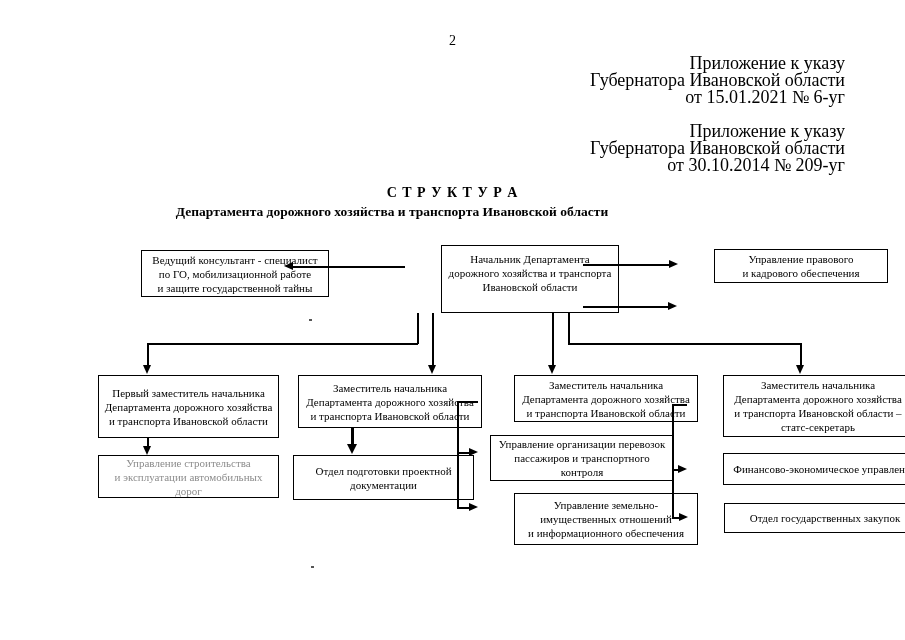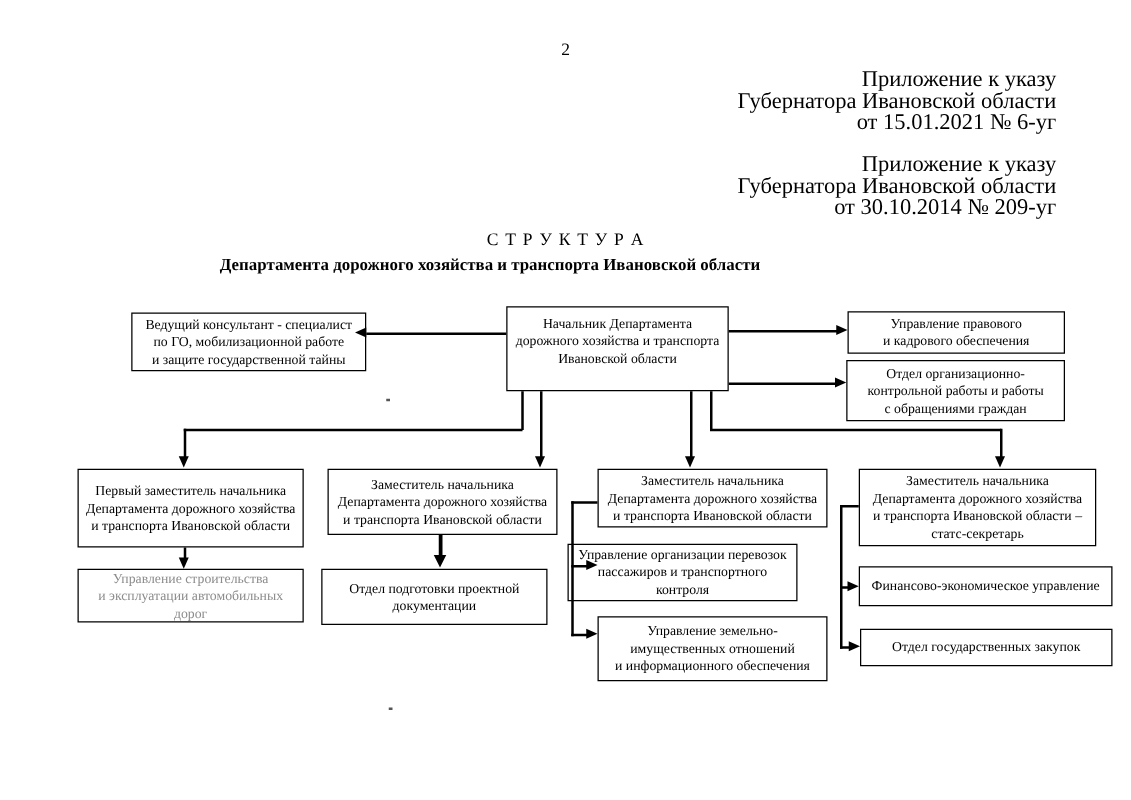"С Т Р У К" .title-main { font-weight: normal -> bold }
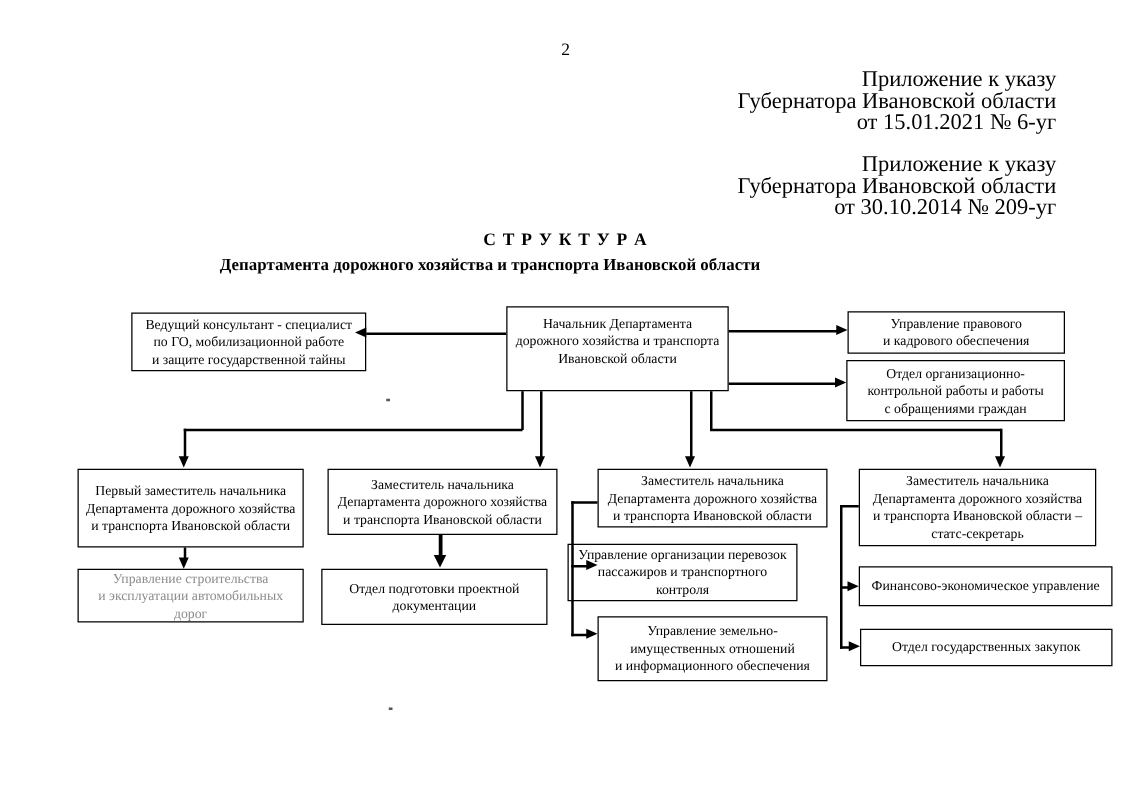"Ведущий консультант - специалист" .box { margin-left: none -> 36px }
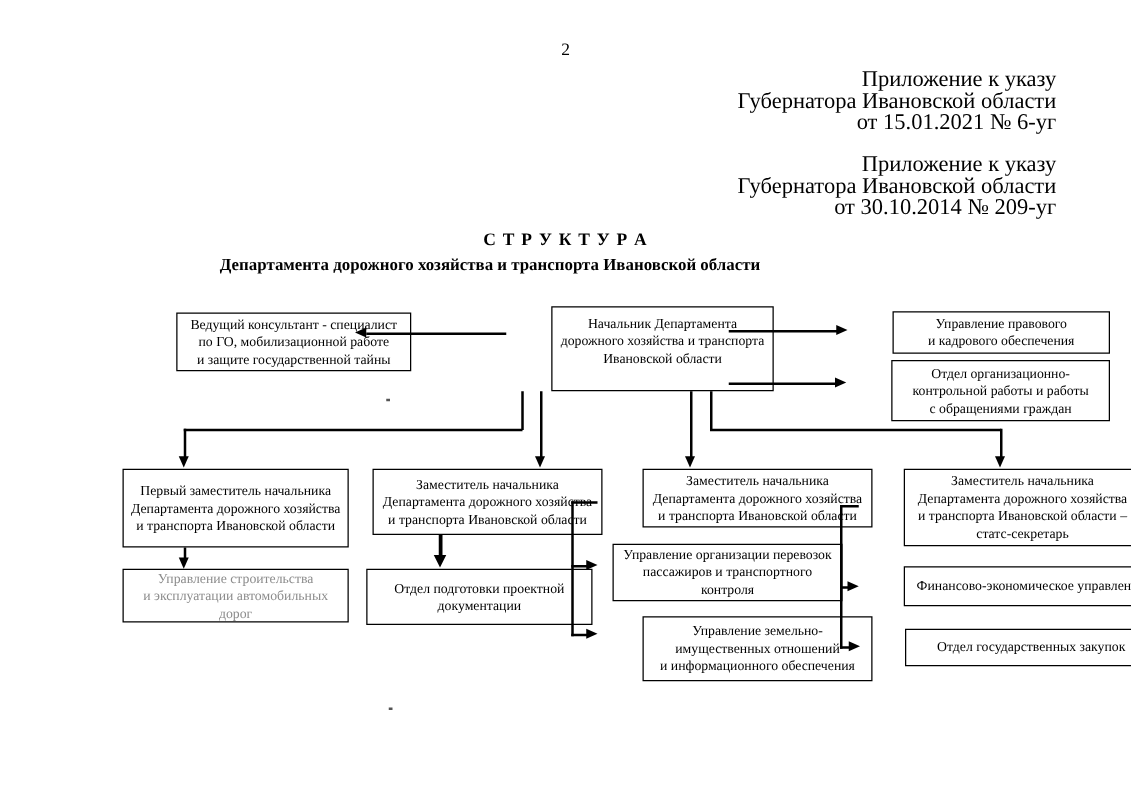"Отдел организационно-" div.box { html: <div>Отдел организационно- контрольной работы и работы с обращениями граждан</div> -> none }
